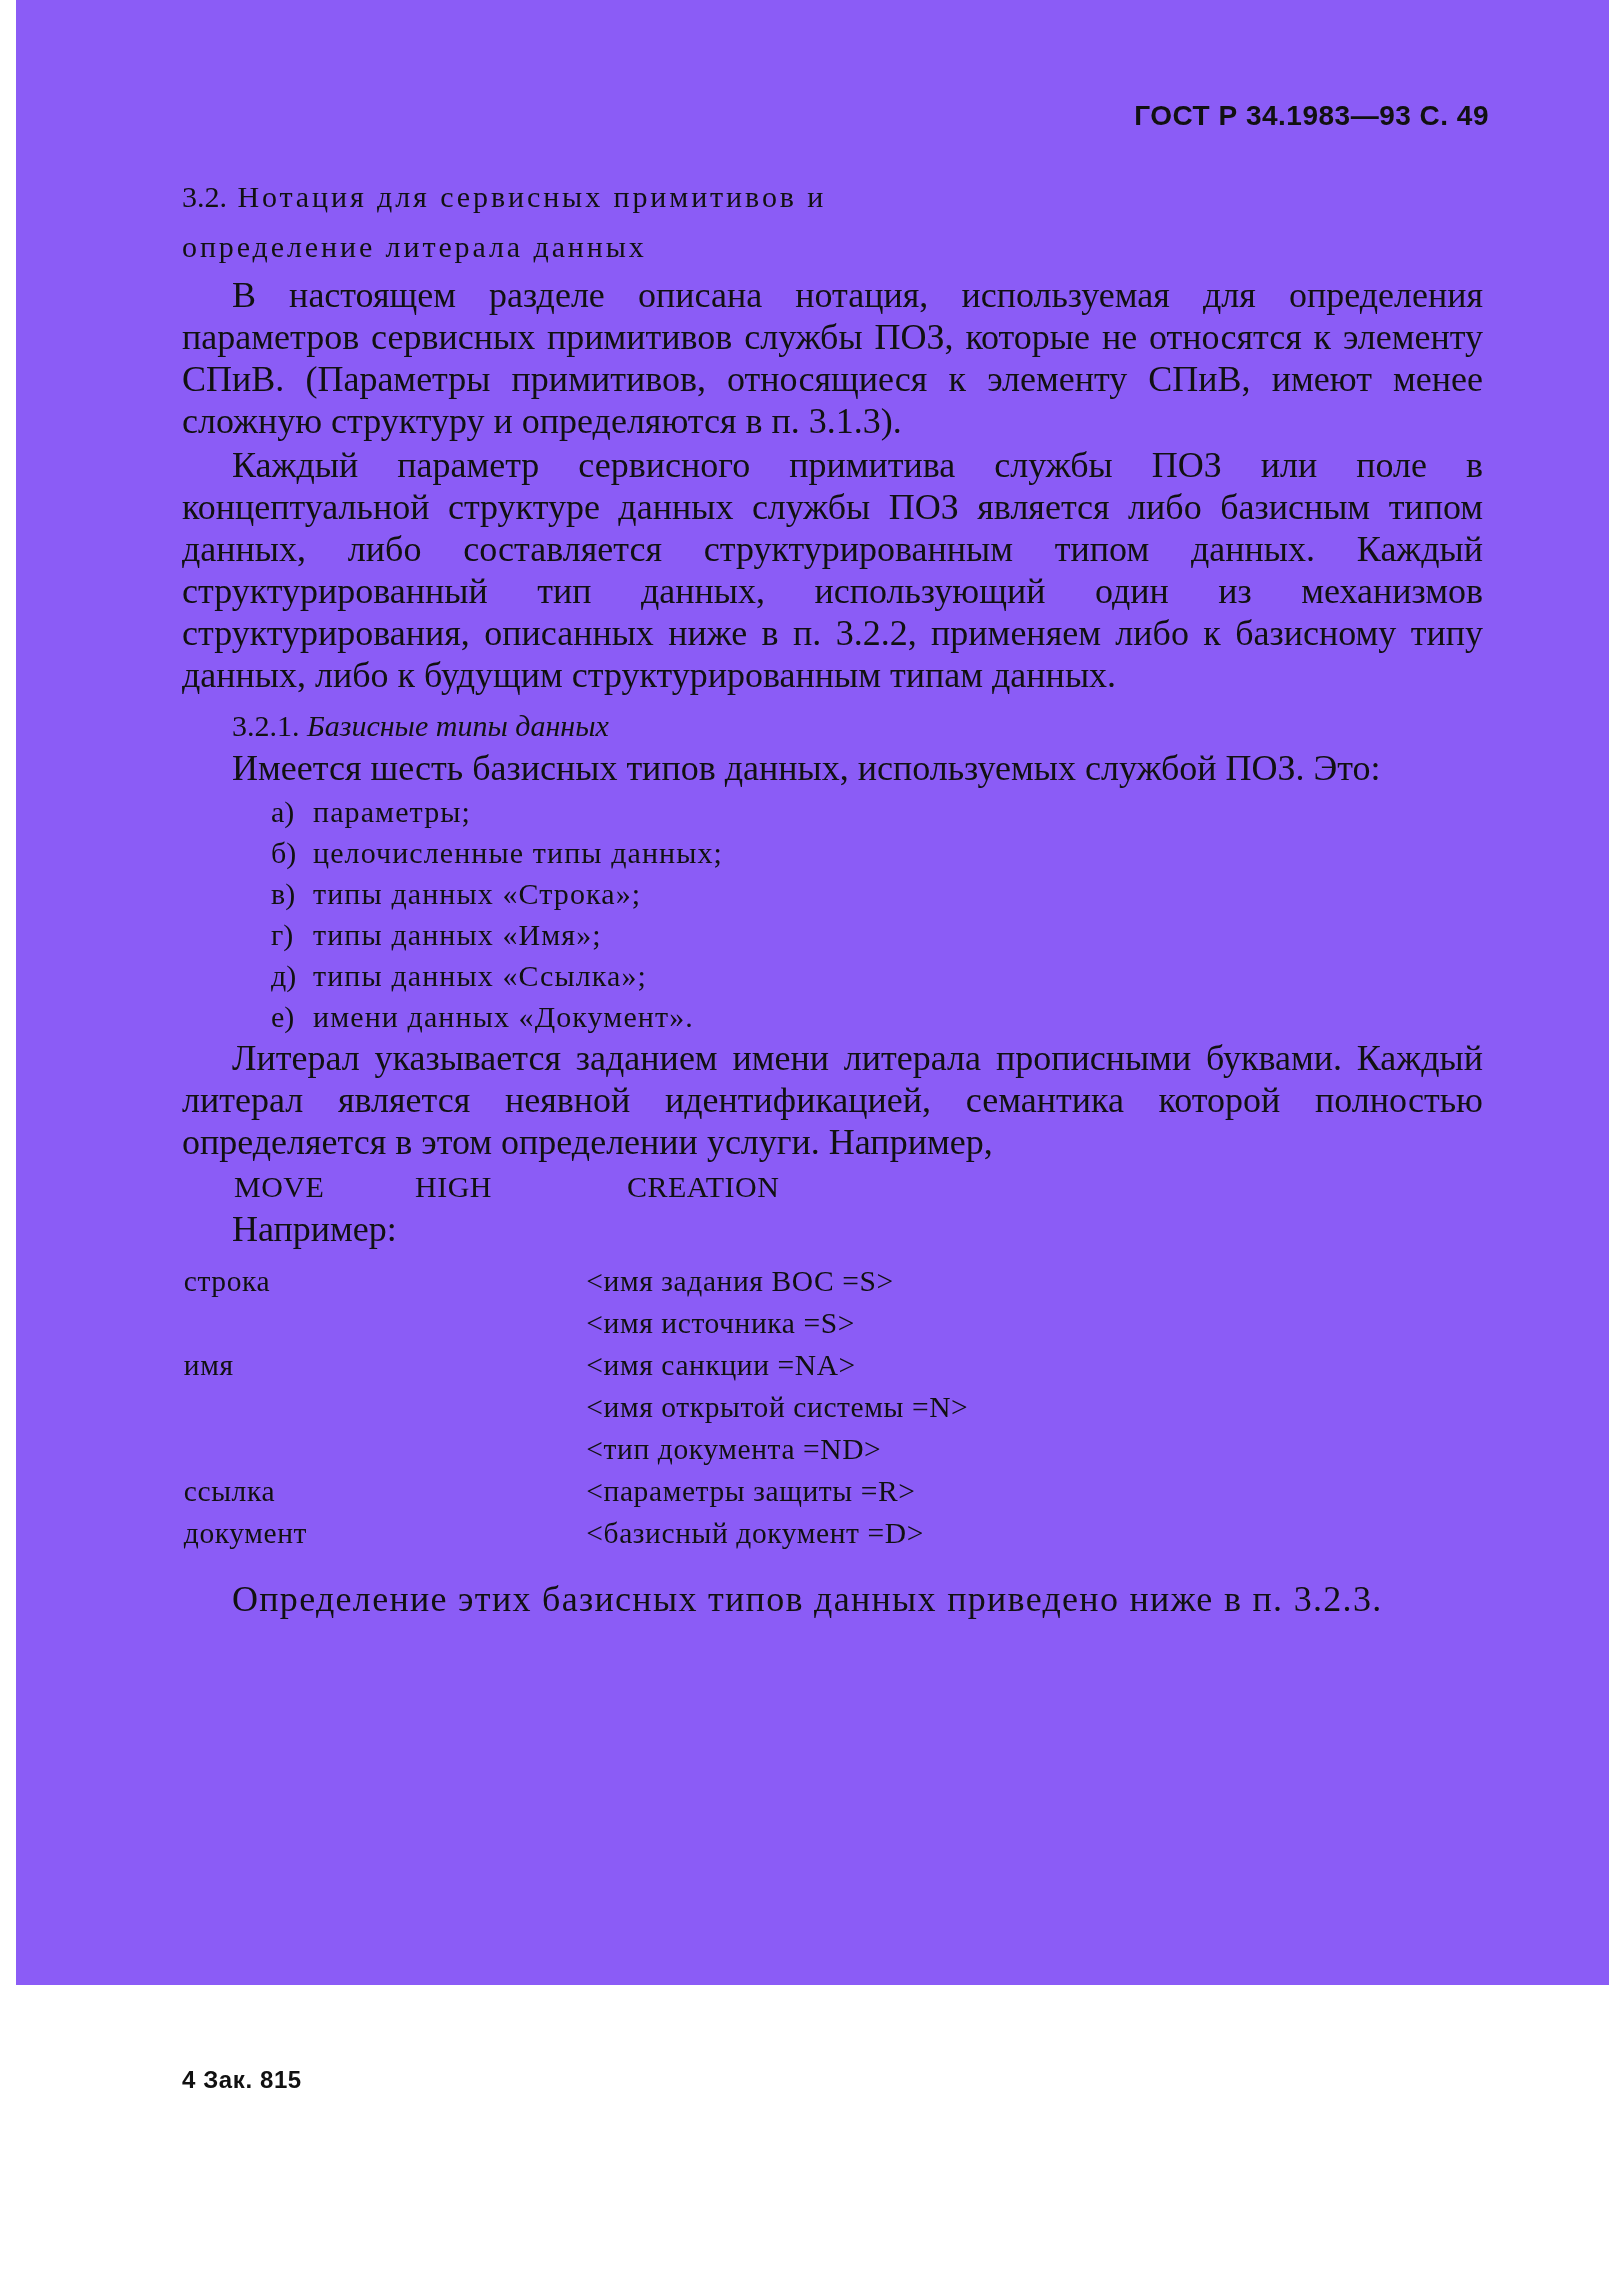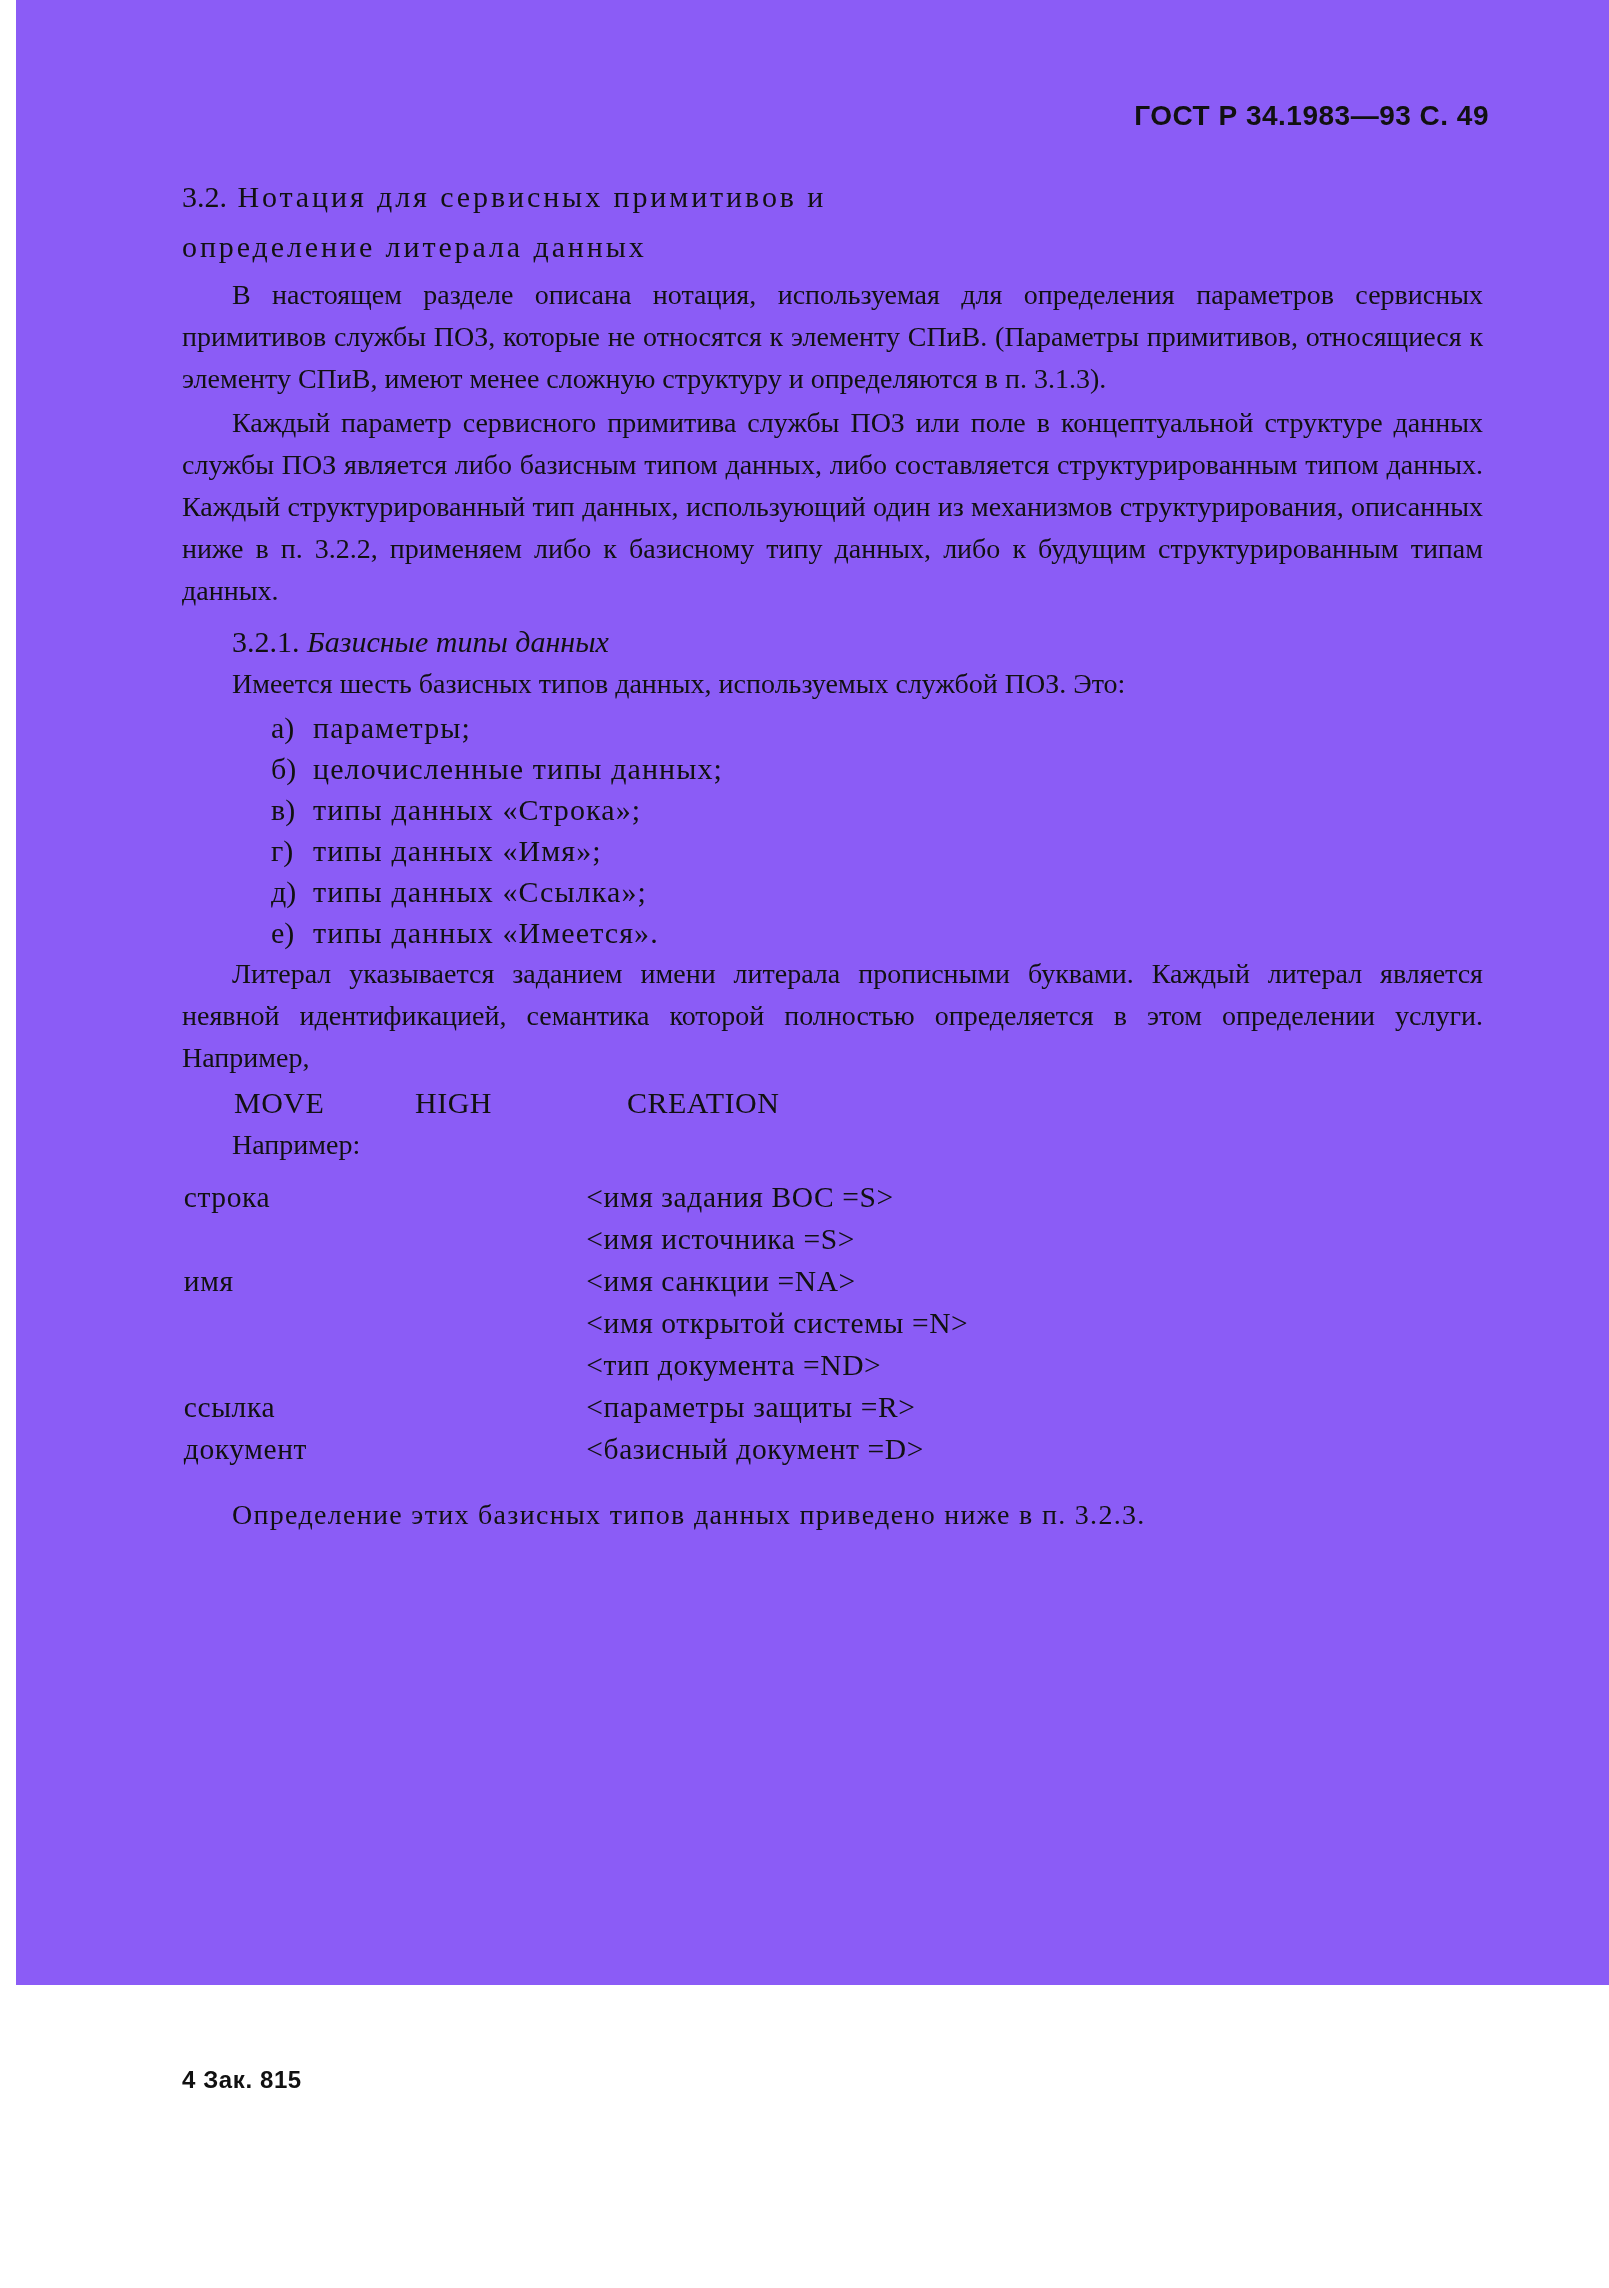"В настоящем разделе описана нотация," p { font-size: 28px -> 36px }
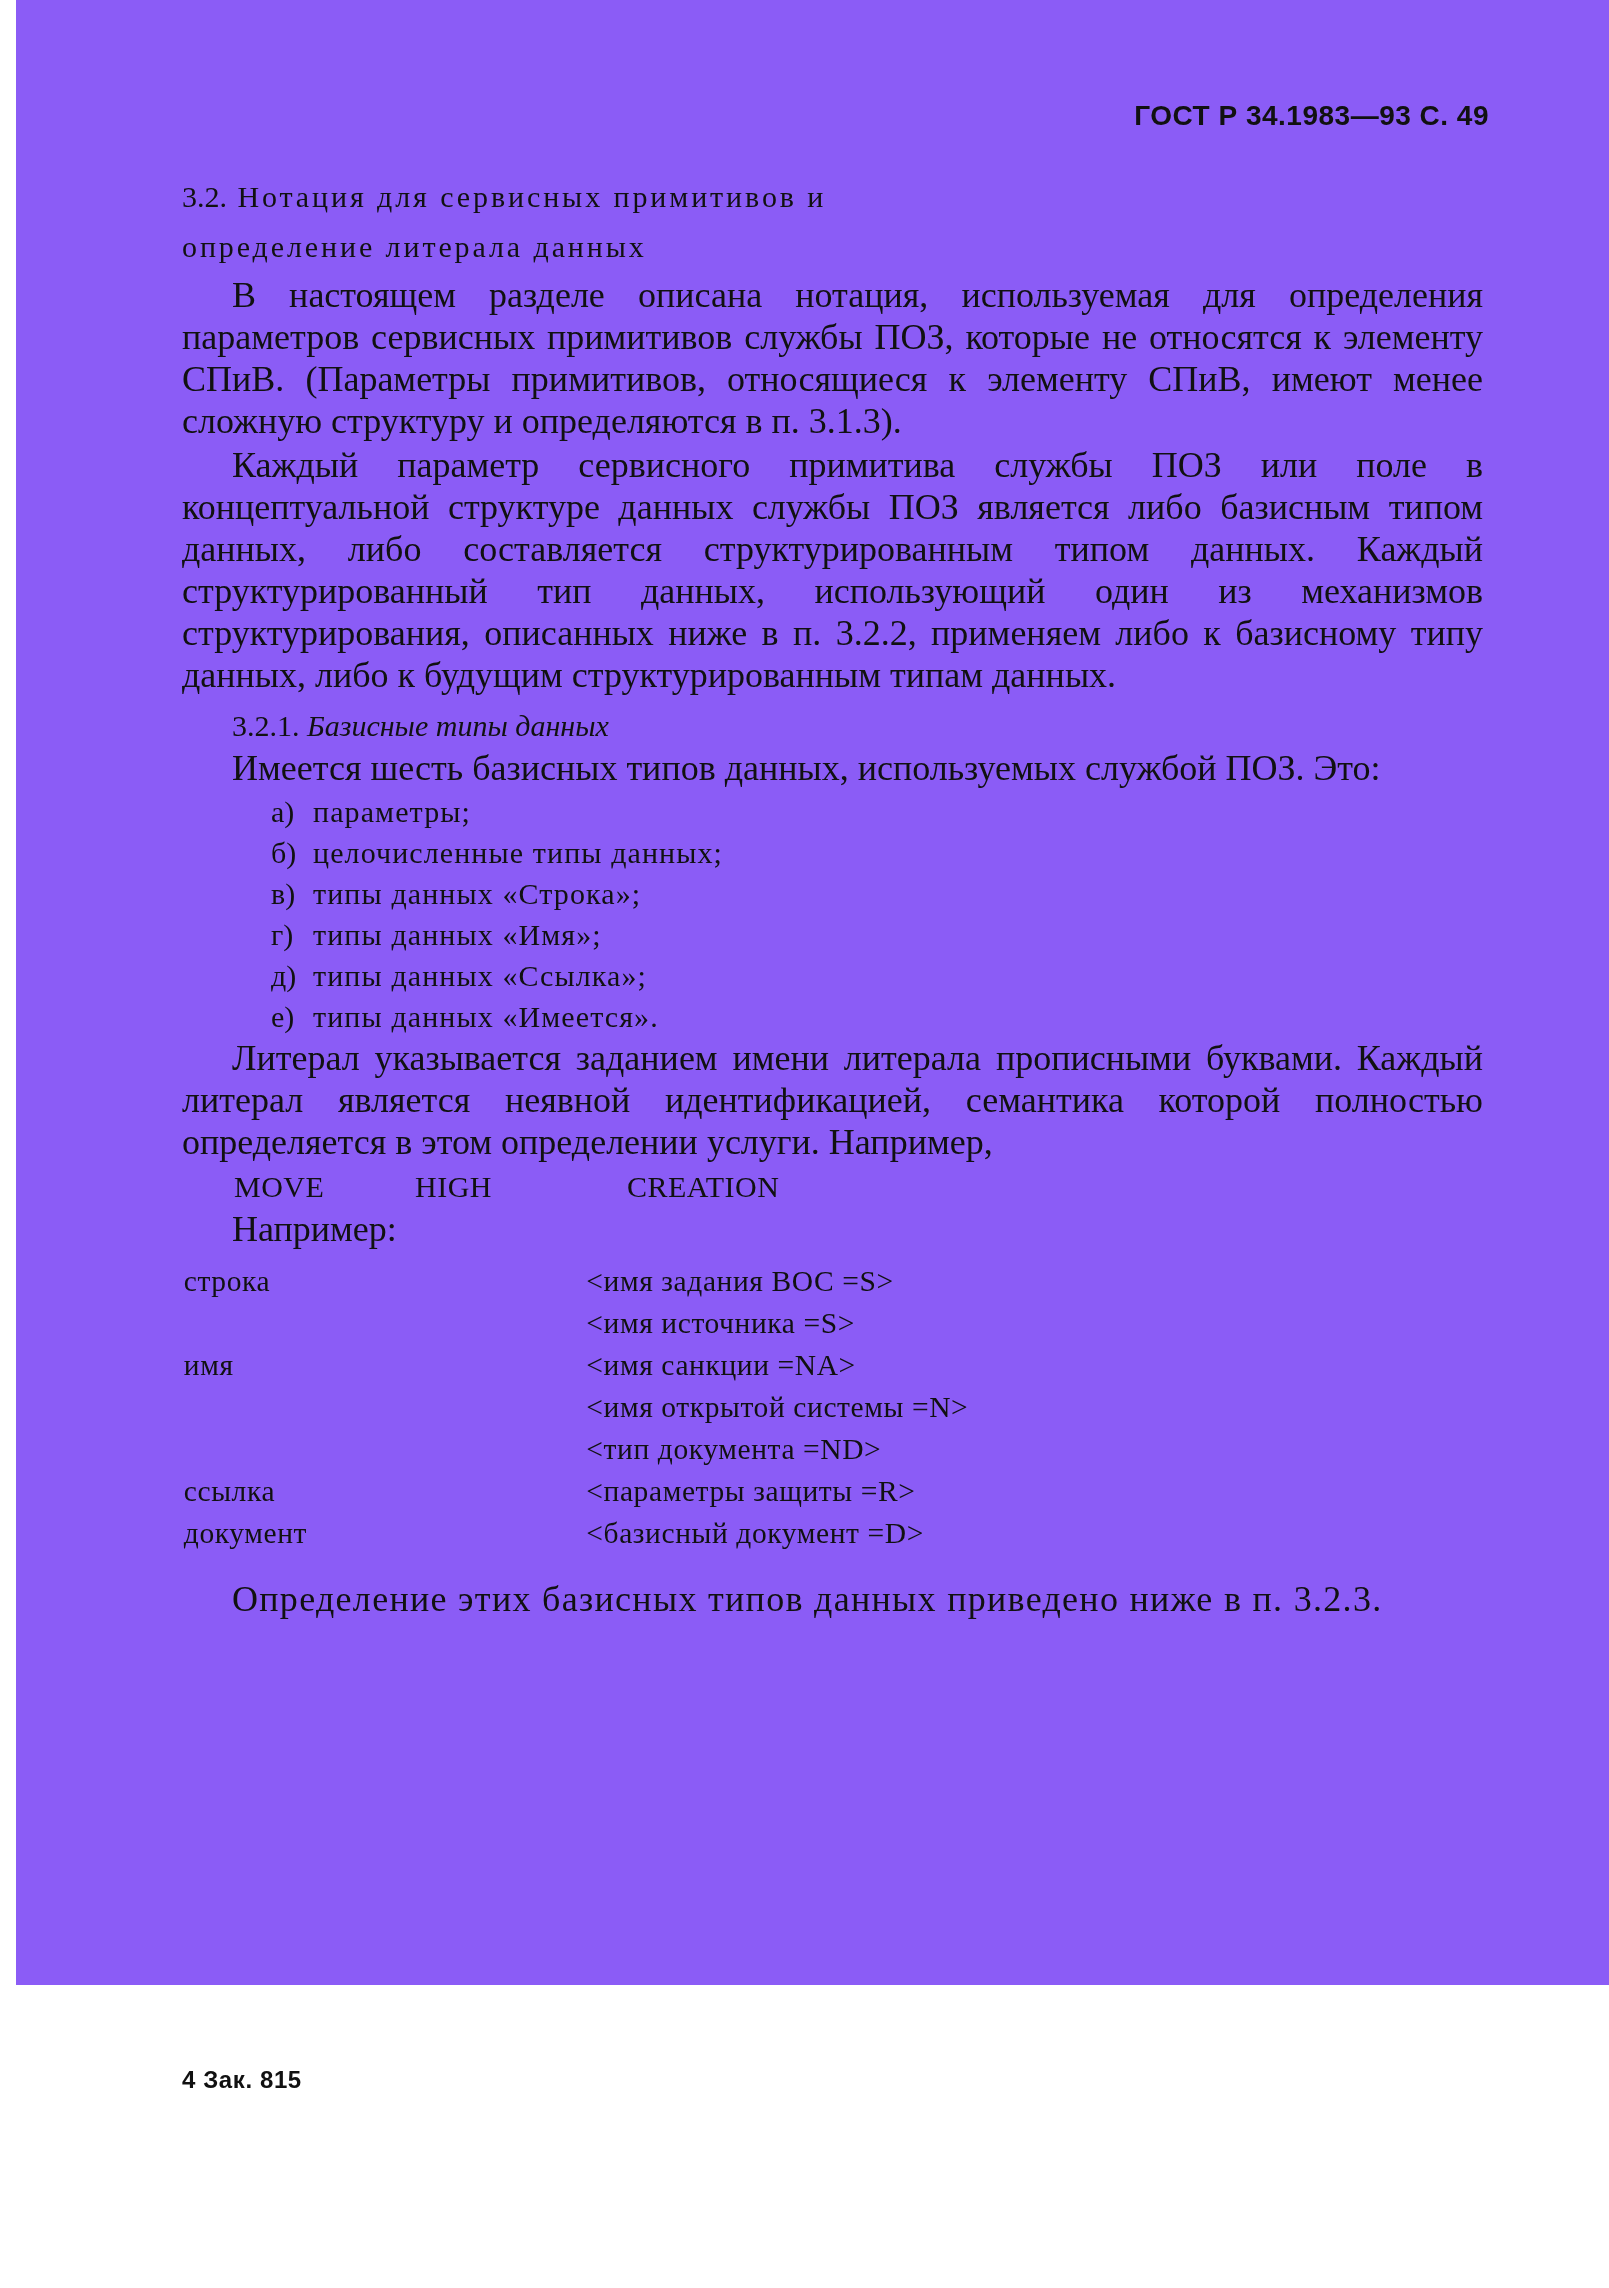"типы данных «Имеется»." span { text: типы данных «Имеется -> имени данных «Документ }
